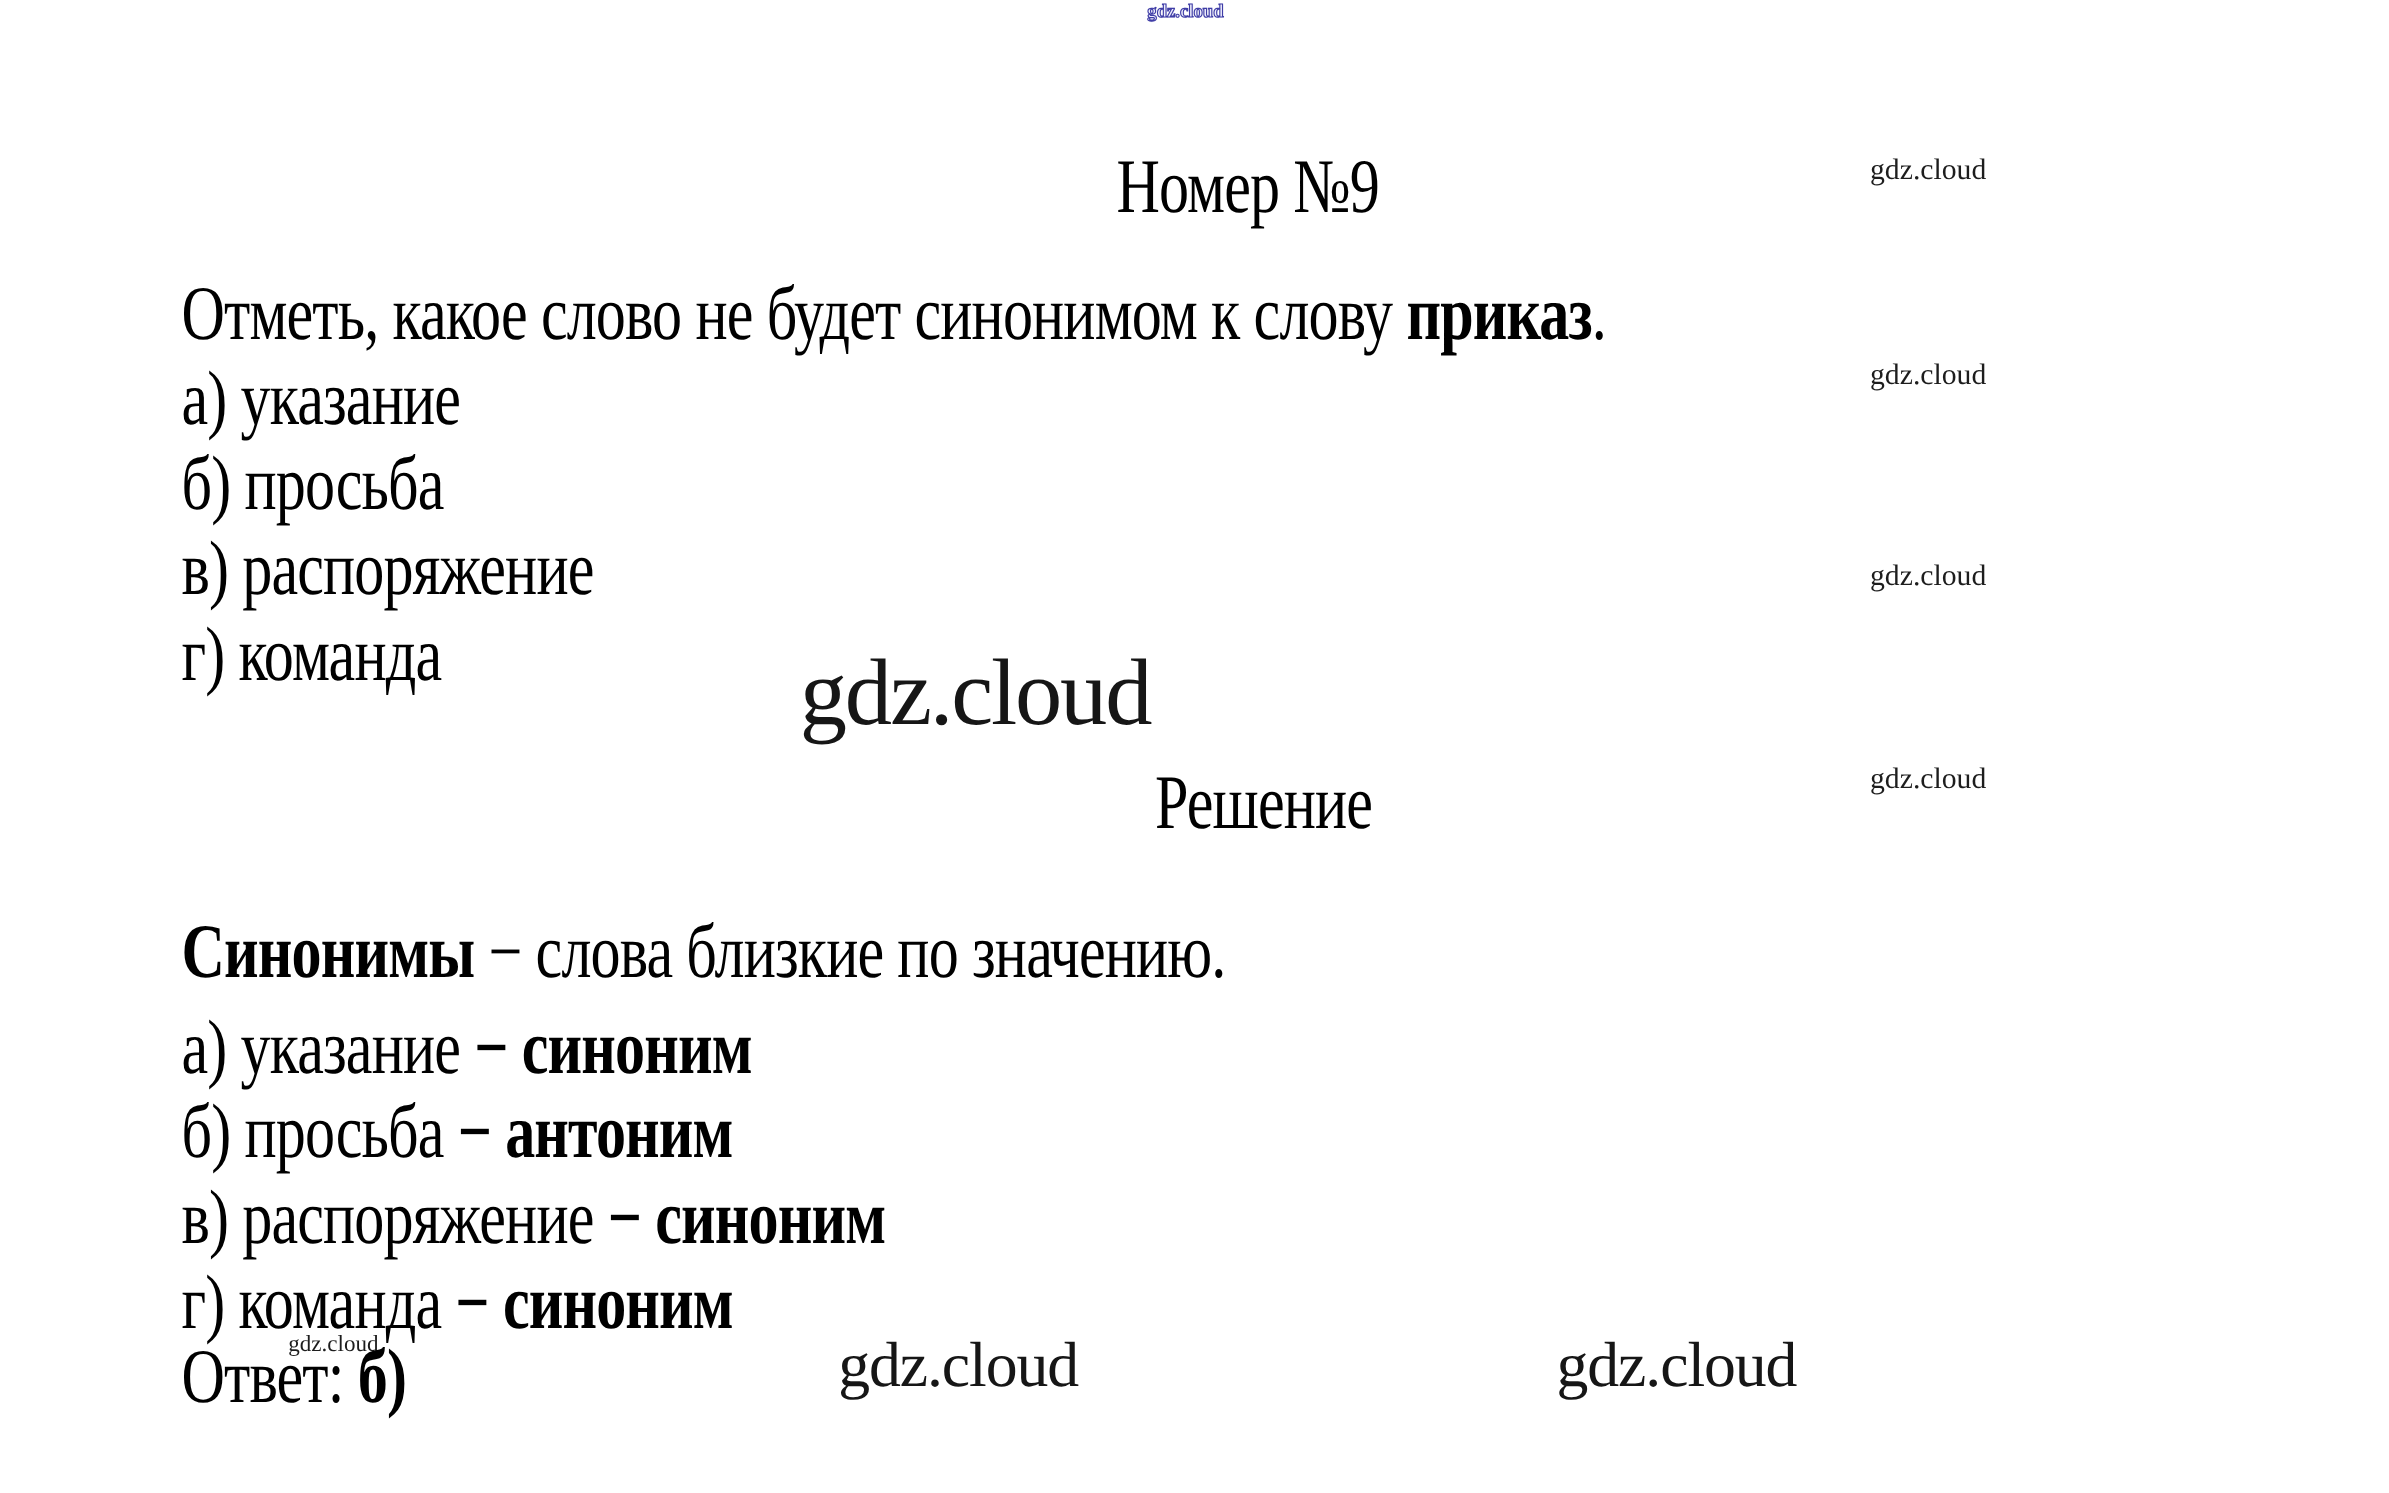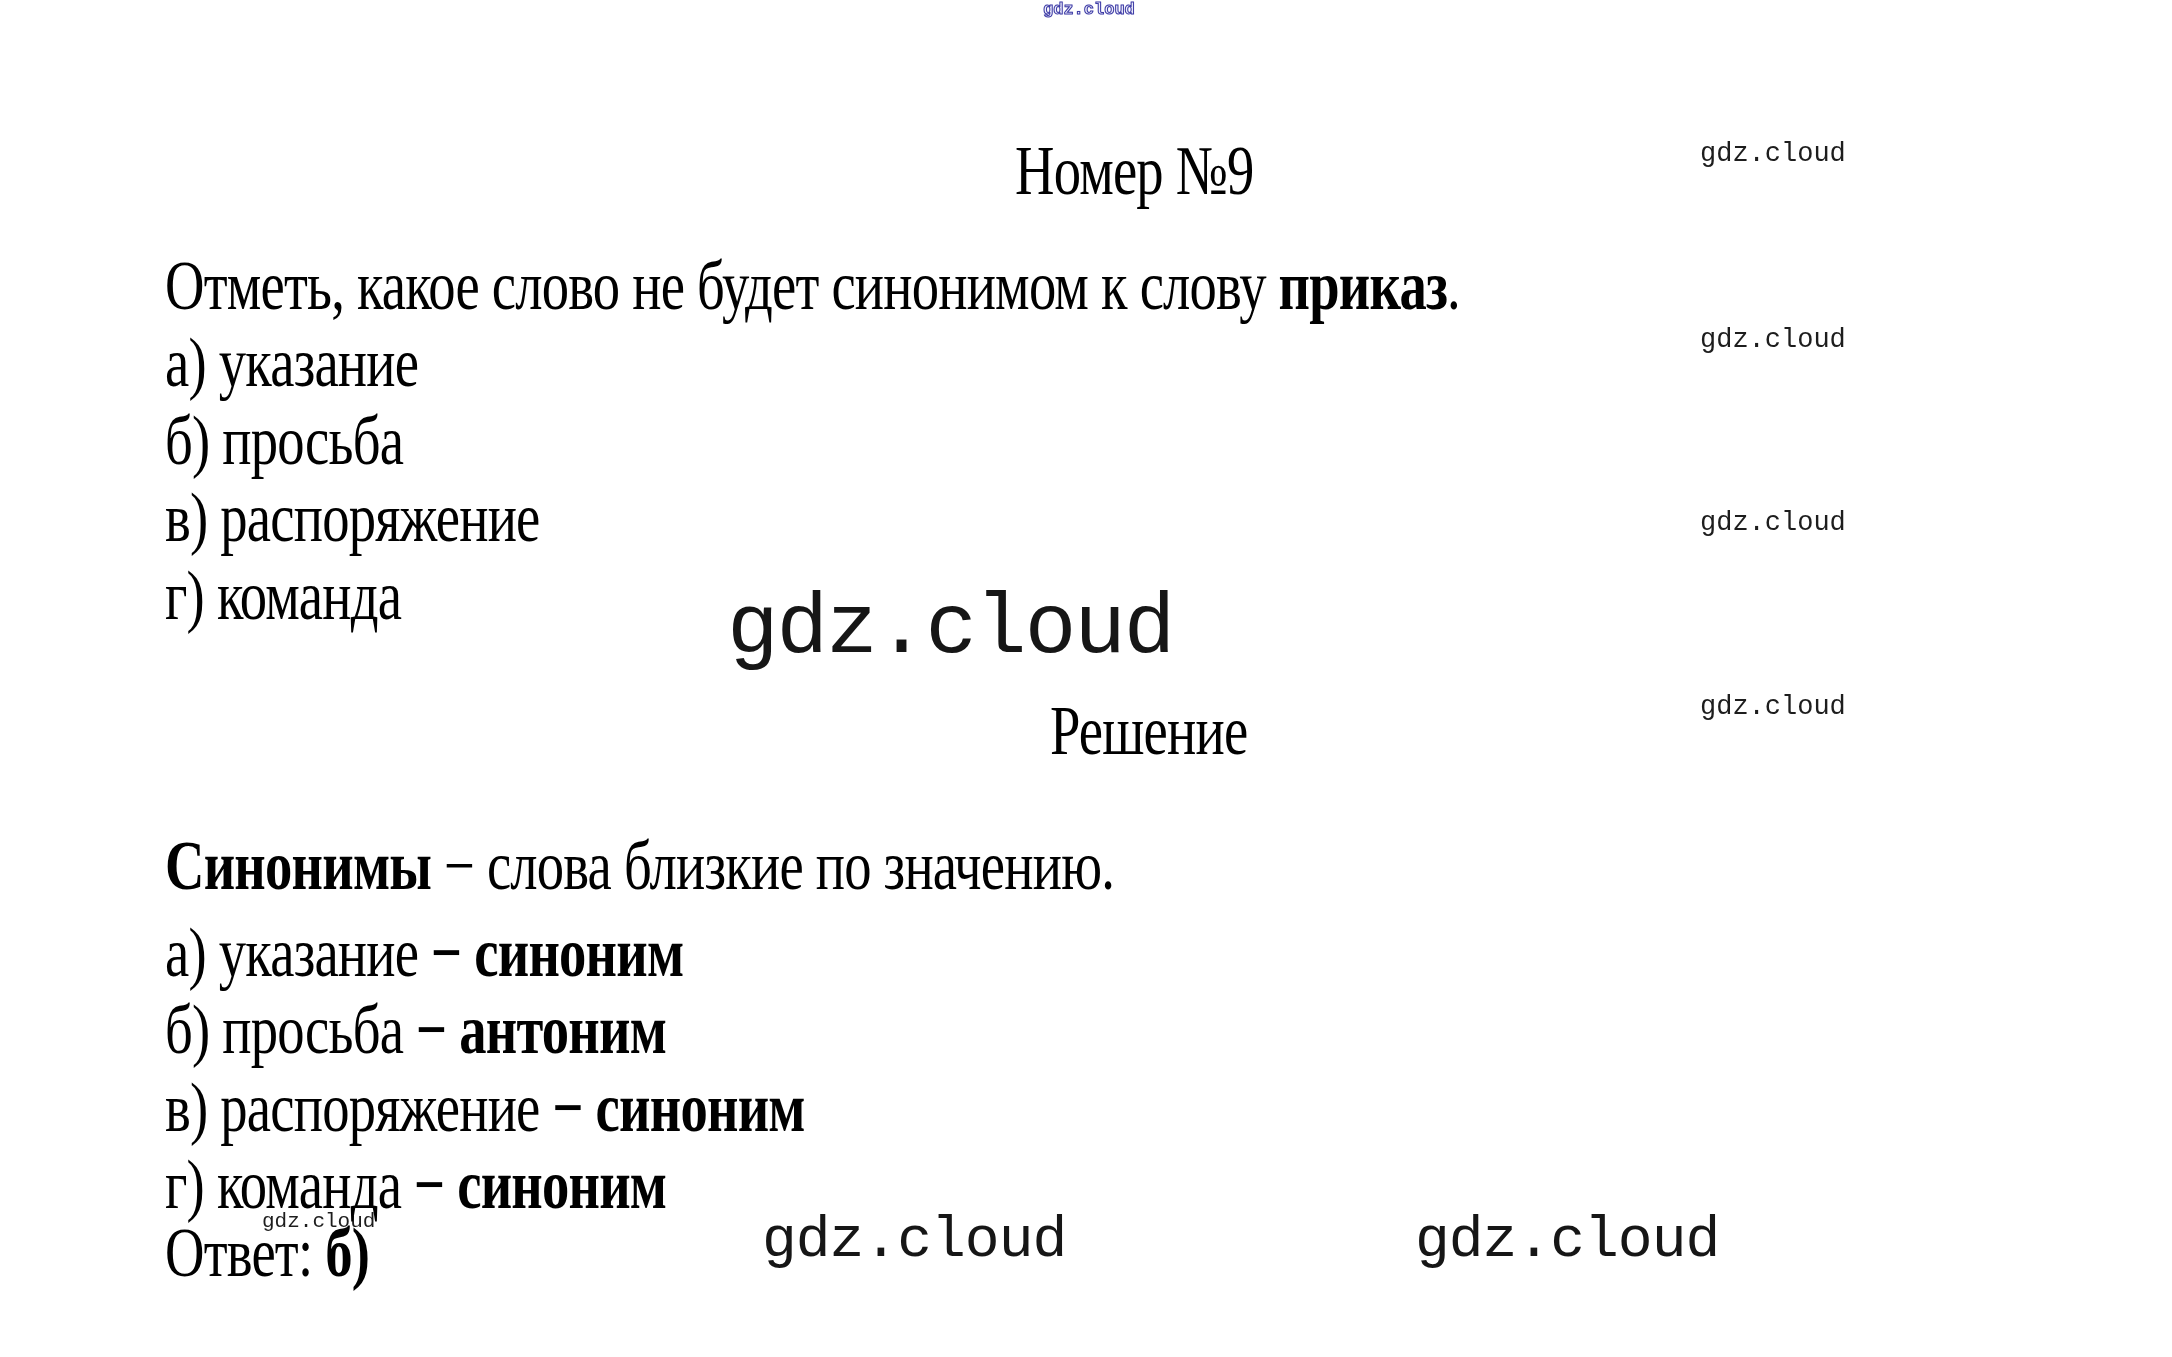"gdz.cloud" .wm { font-family: Liberation Mono, monospace -> Liberation Serif, serif }
